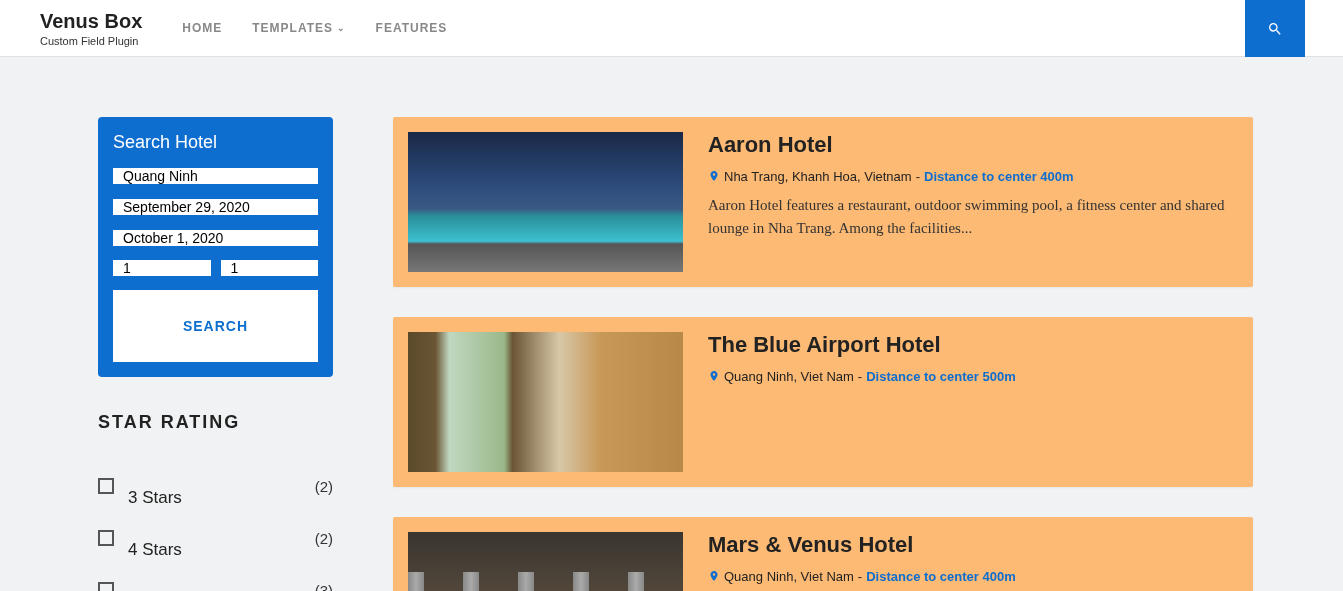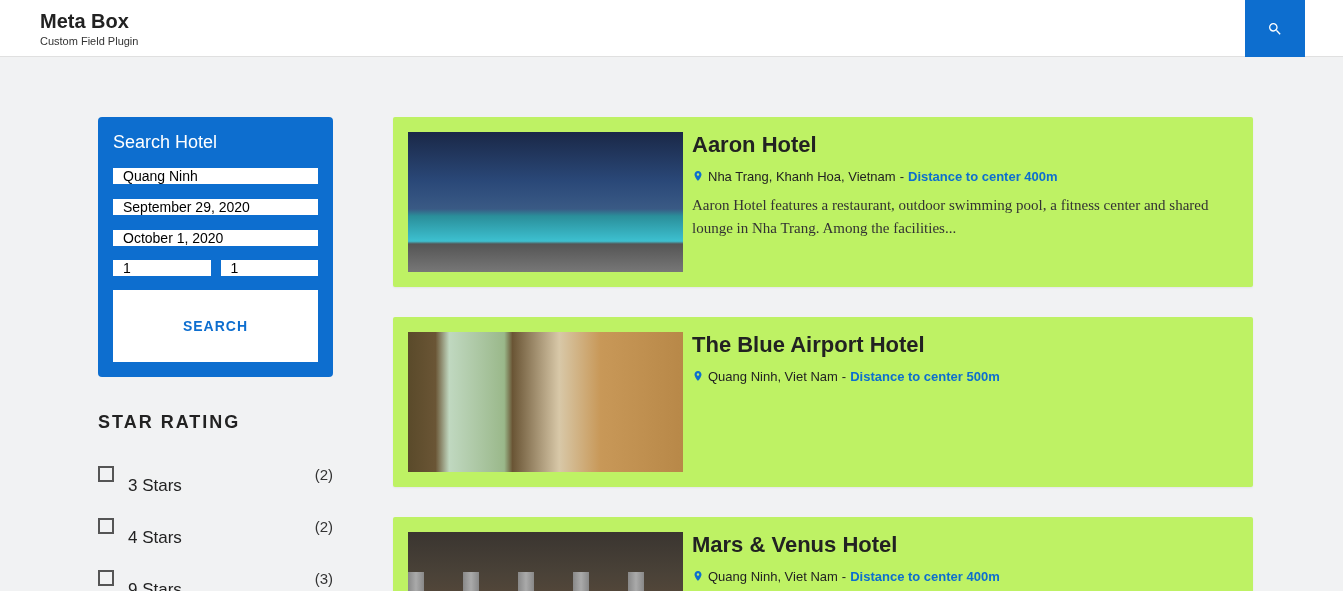"Meta Box" div.brand-title { text: Meta -> Venus }
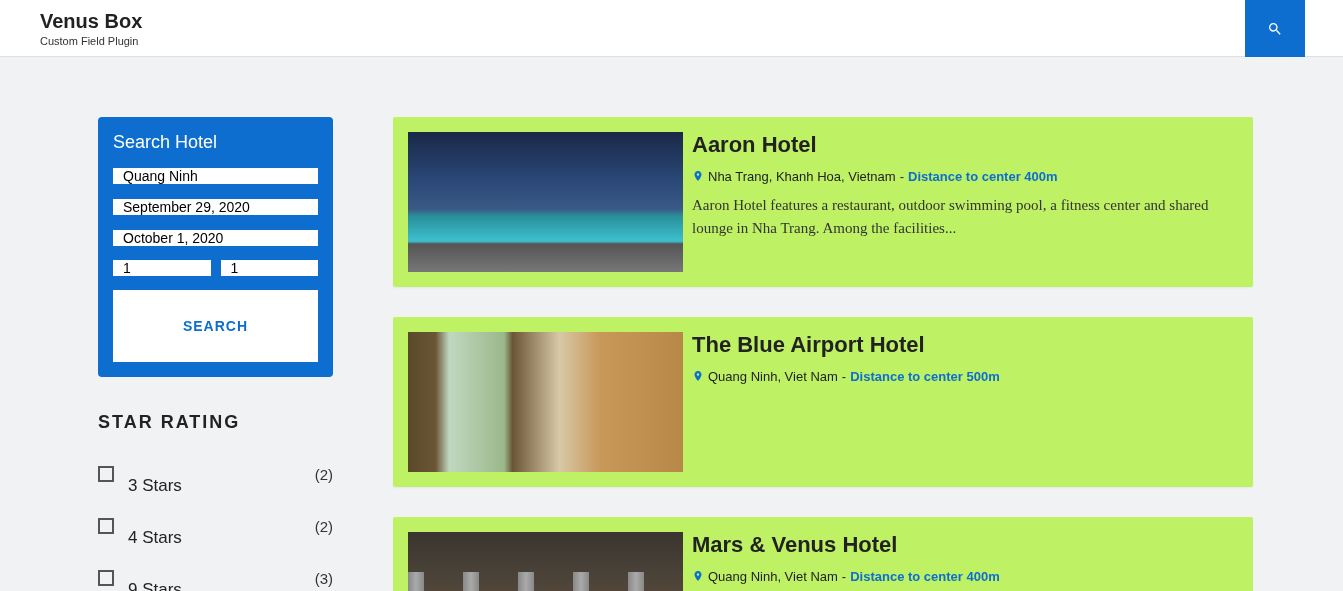"HOME" div.nav { html: none -> <div> <div> <span>HOME</span> </div> <div> <span>TEMPLATES</span> <span>⌄</span> </div> <div> <span>FEATURES</span> </div> </div> }
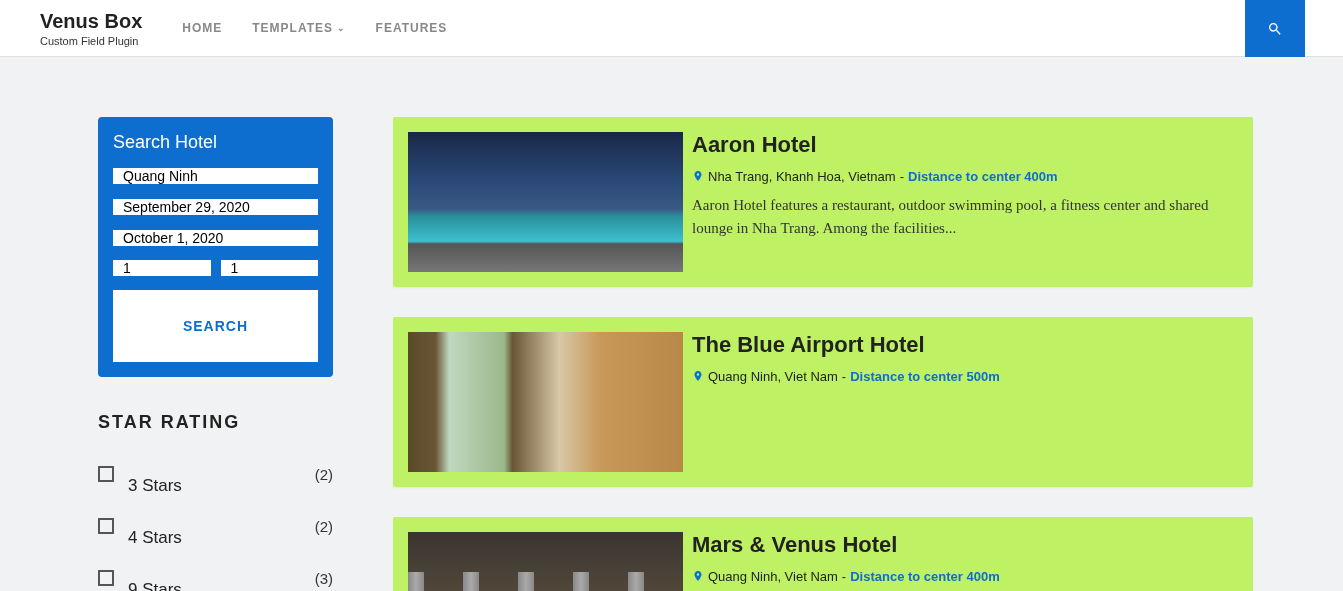"Aaron Hotel" .hotel-card { background: #bef264 -> #fdba74; gap: 9px -> 25px }
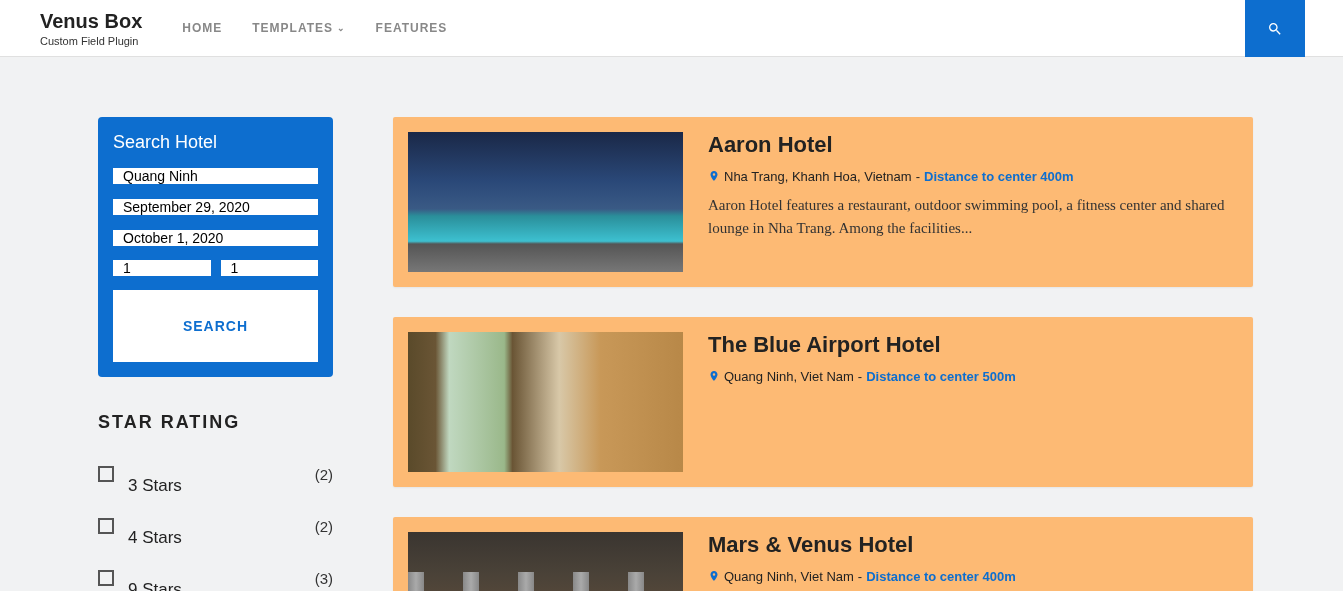"STAR RATING" .filter-title { margin: 35px 0 15px -> 35px 0 27px }
